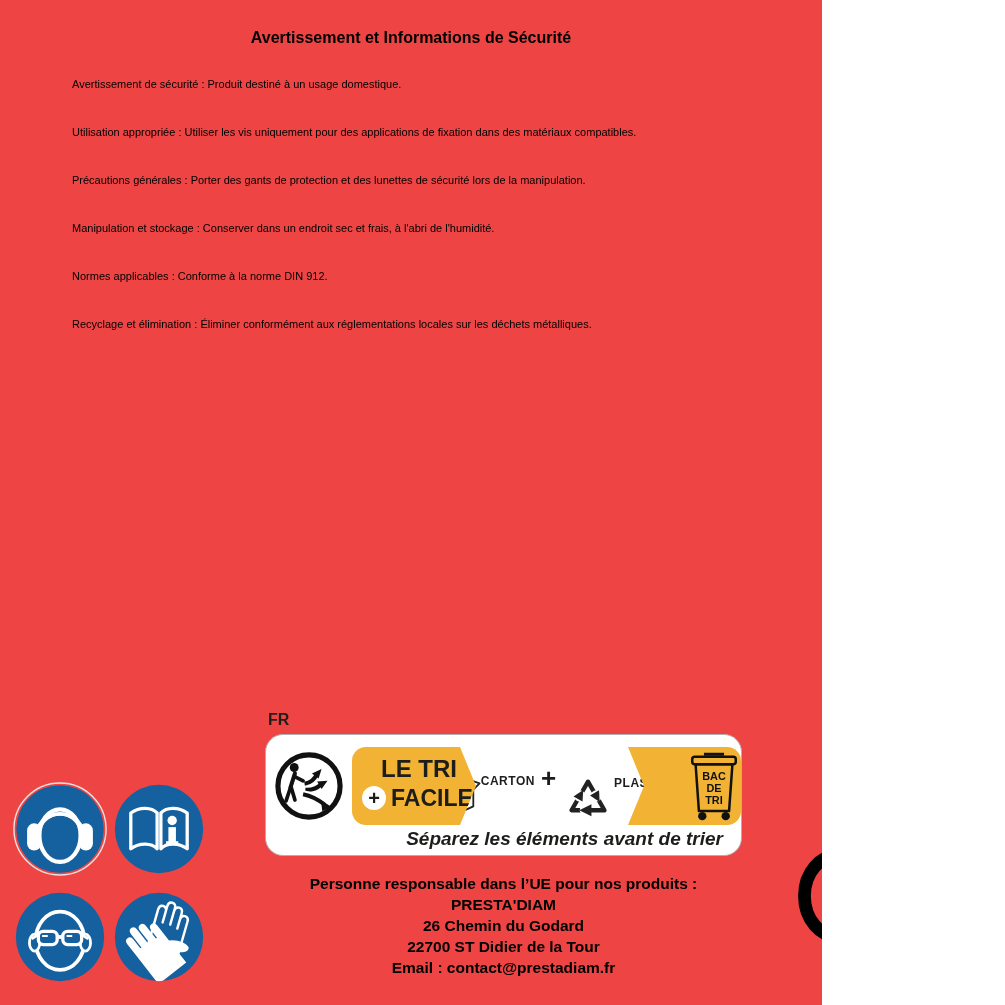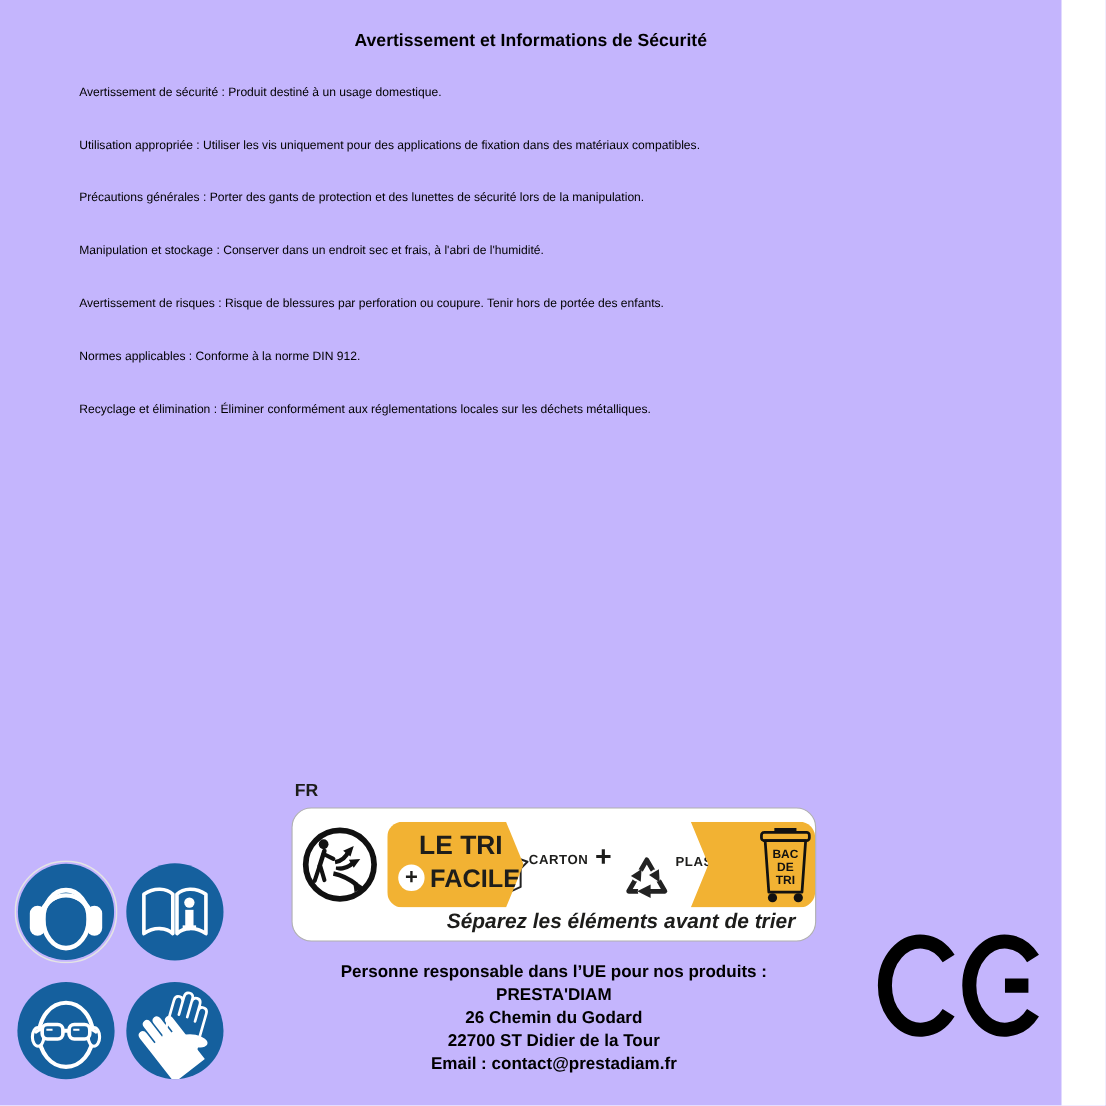"Avertissement et Informations de" .page { background: #c4b5fd -> #ef4444; width: 965px -> 822px }
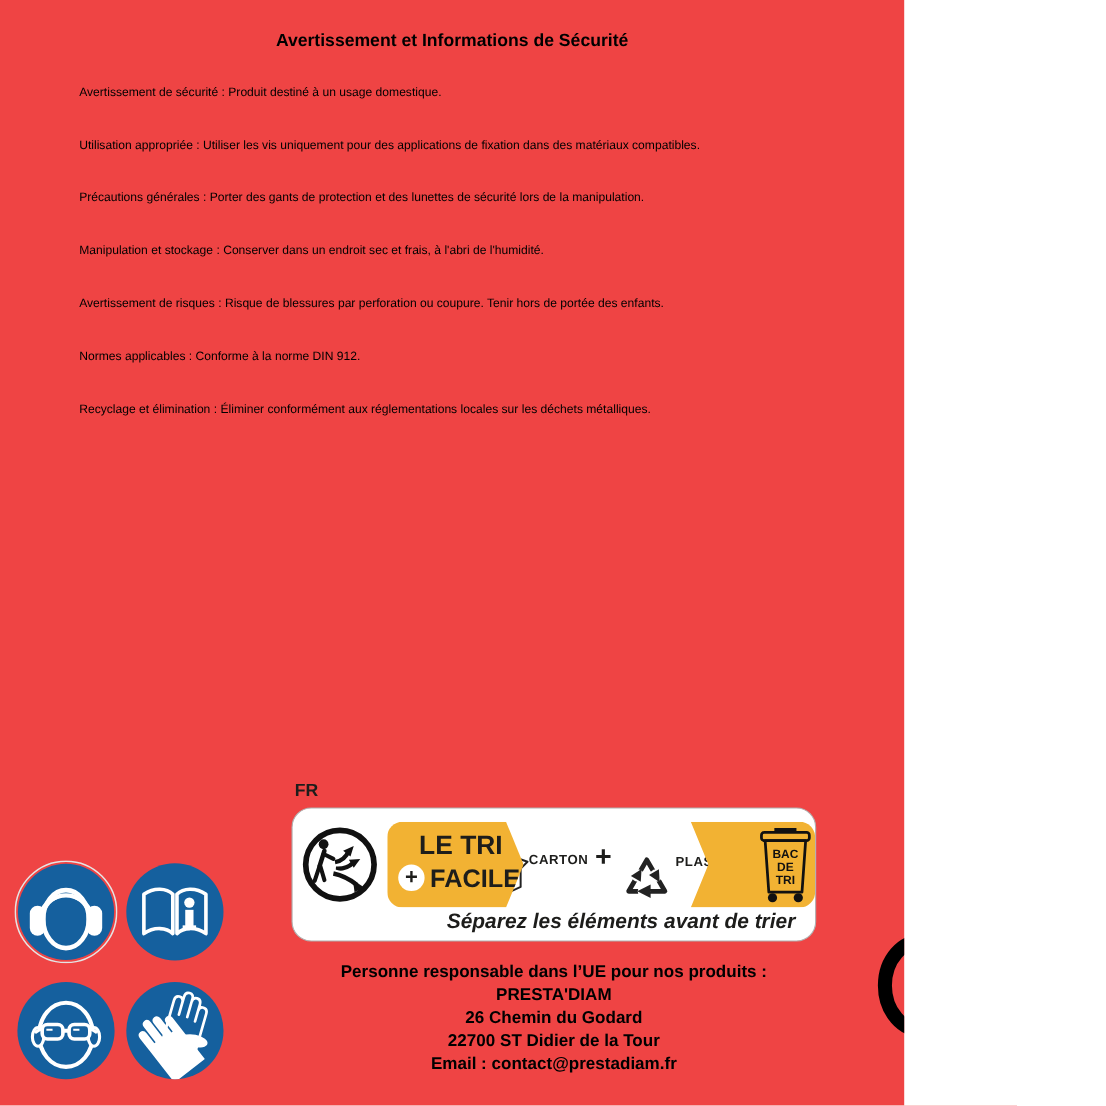"Avertissement de risques : Risque" p { html: <p>Avertissement de risques : Risque de blessures par perforation ou coupure. Tenir hors de portée des enfants.</p> -> none }
